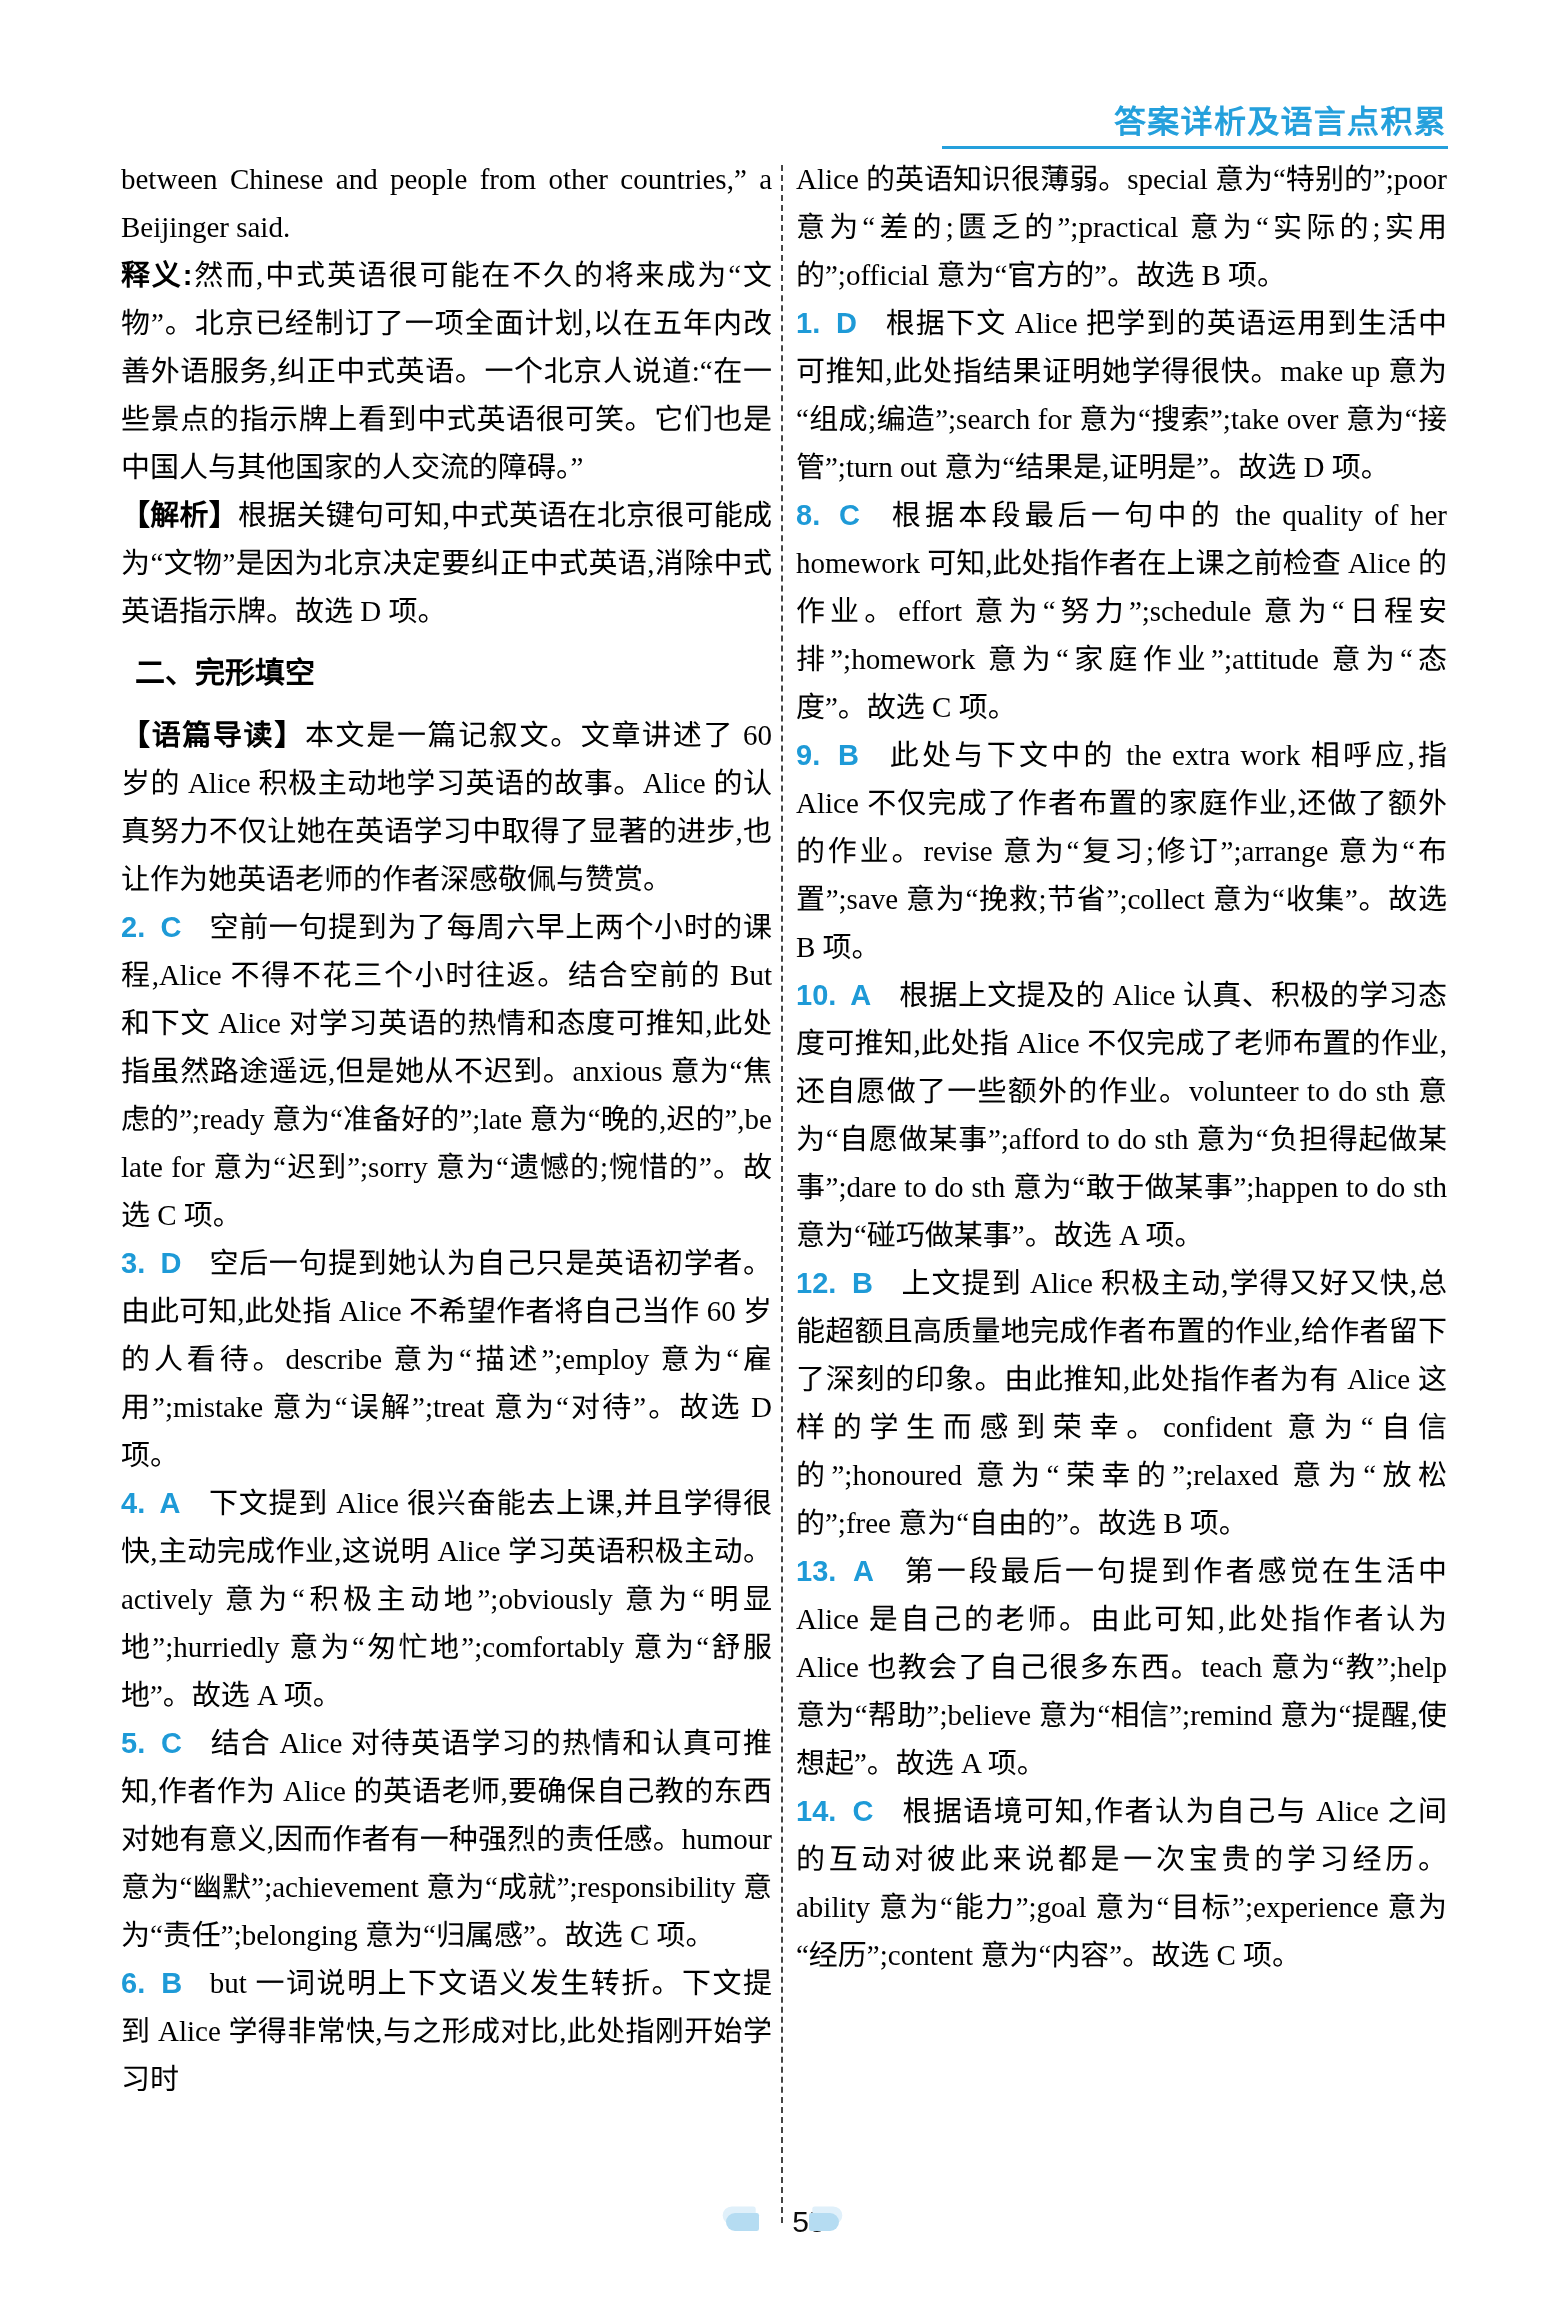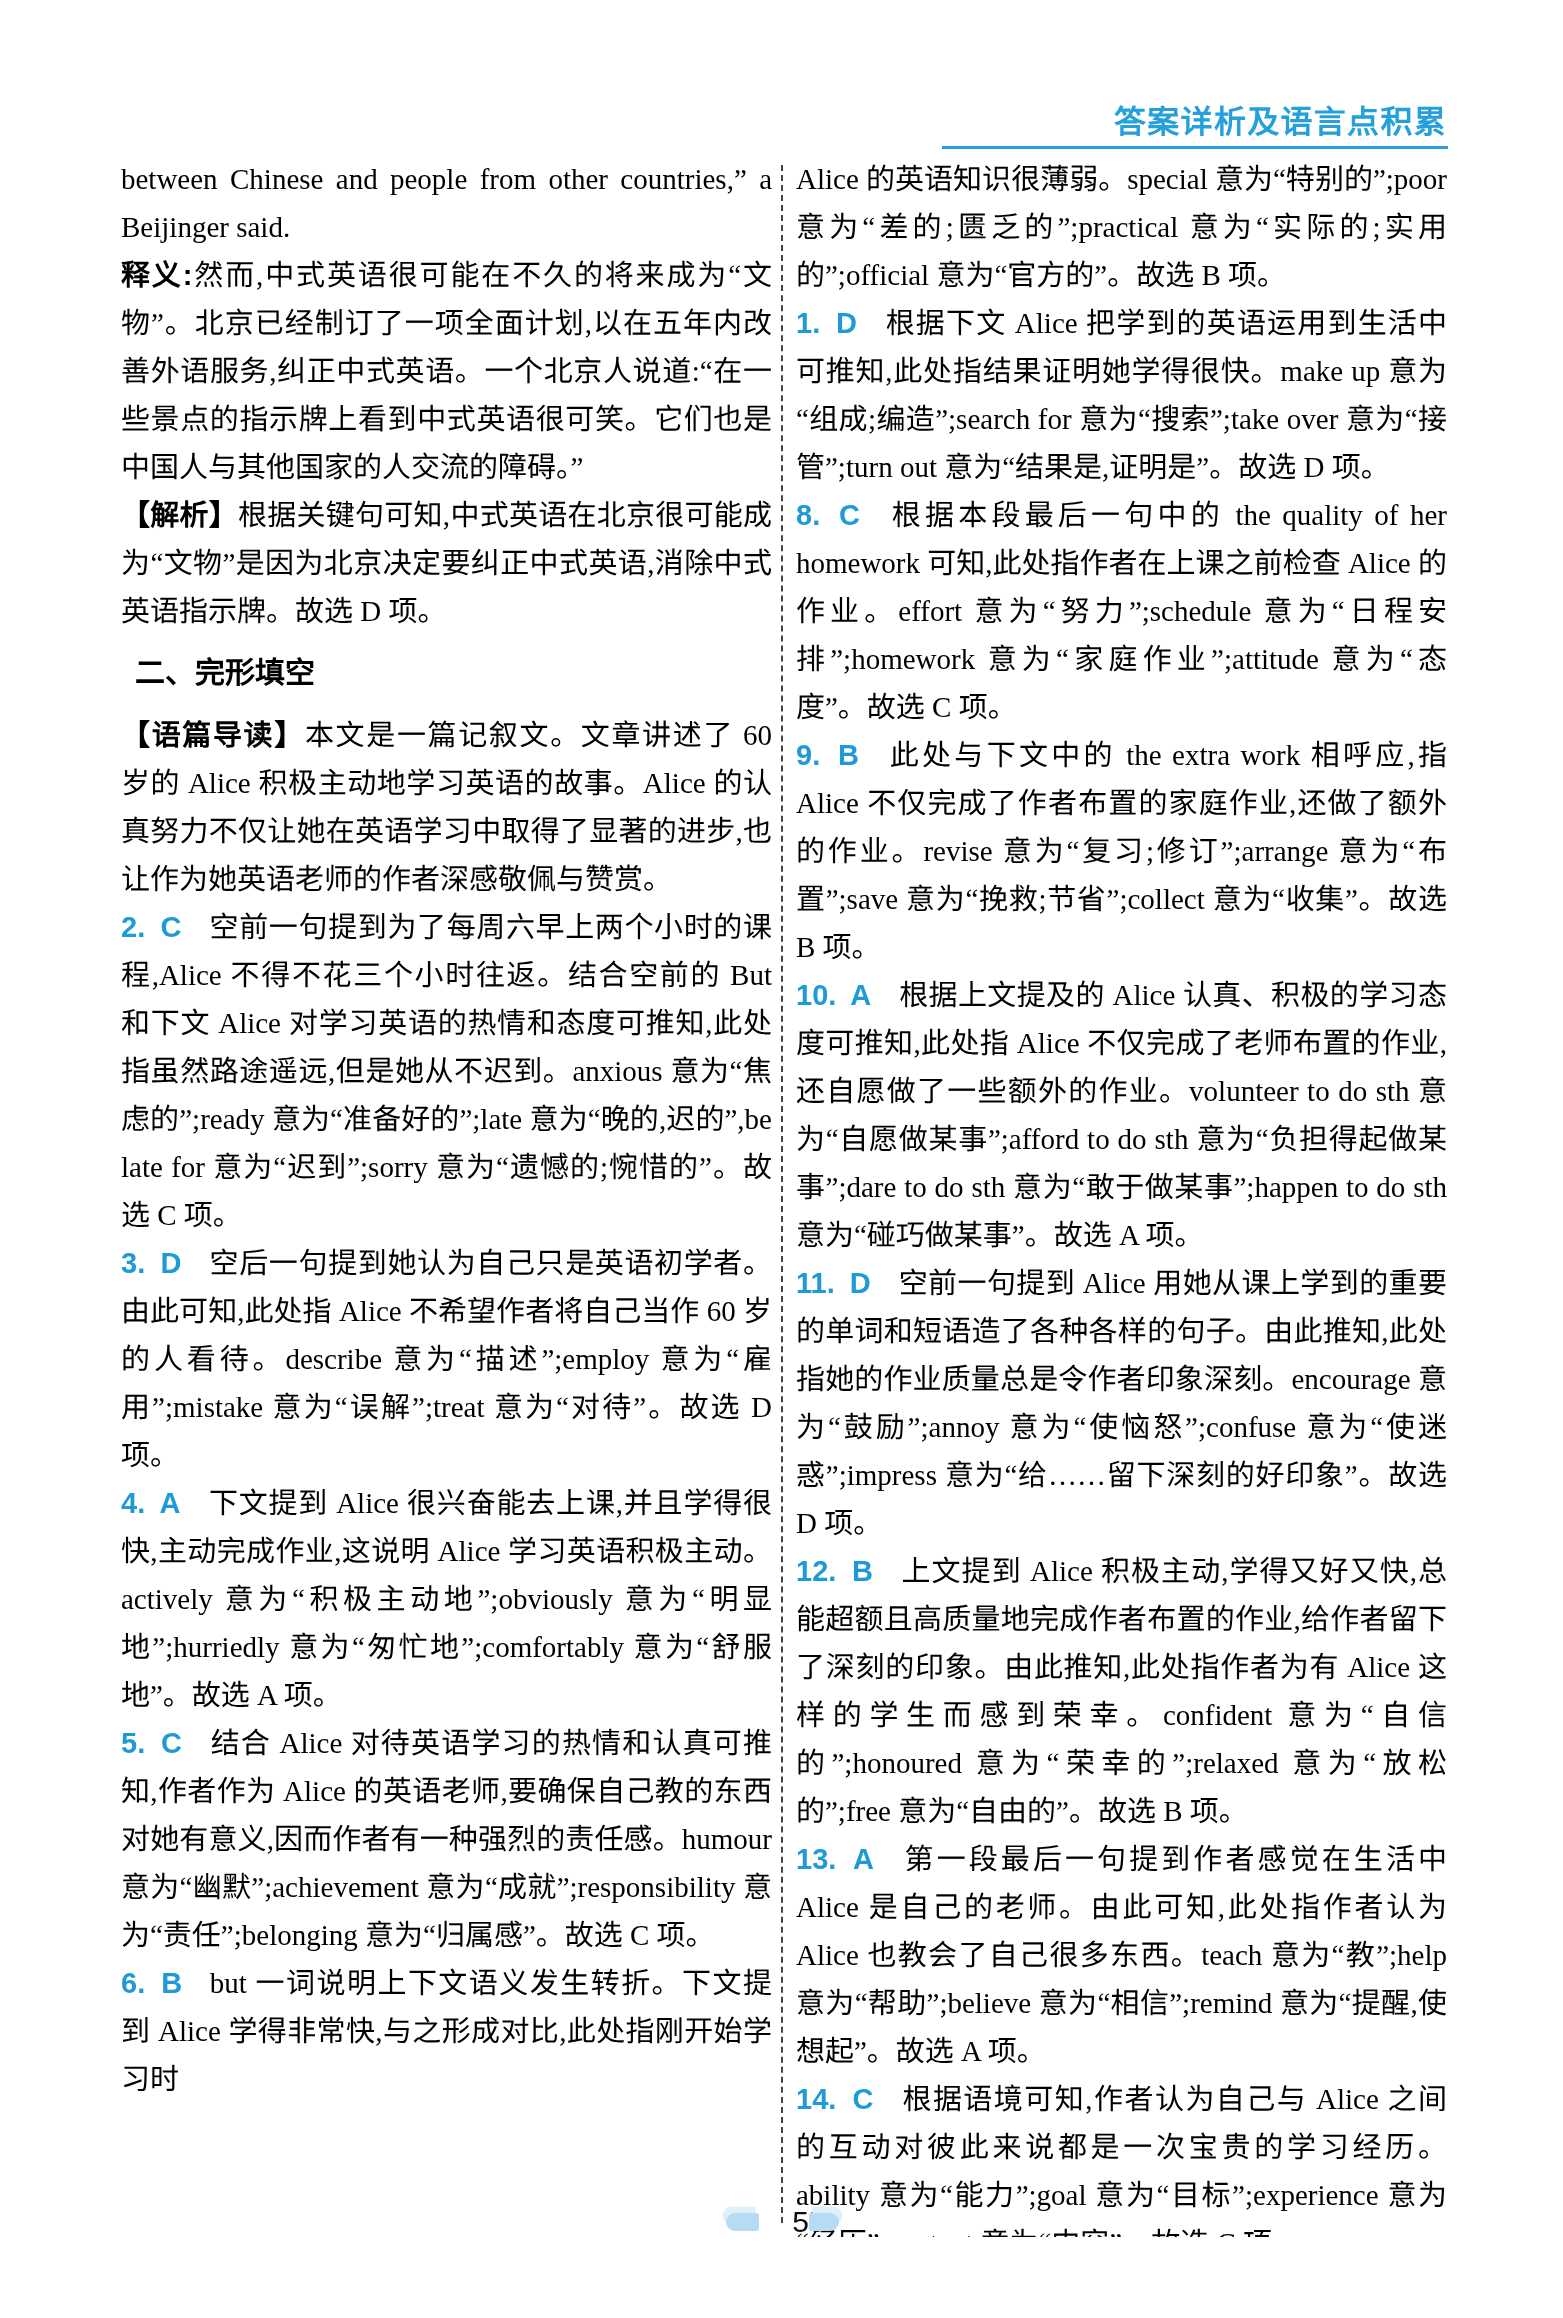"11. D 空前一句提到 Alice" p.para { html: <p><span>11. D</span><span>空前一句提到 Alice 用她从课上学到的重要的单词和短语造了各种各样的句子。由此推知,此处指她的作业质量总是令作者印象深刻。encourage 意为“鼓励”;annoy 意为“使恼怒”;confuse 意为“使迷惑”;impress 意为“给……留下深刻的好印象”。故选 D 项。</span></p> -> none }
